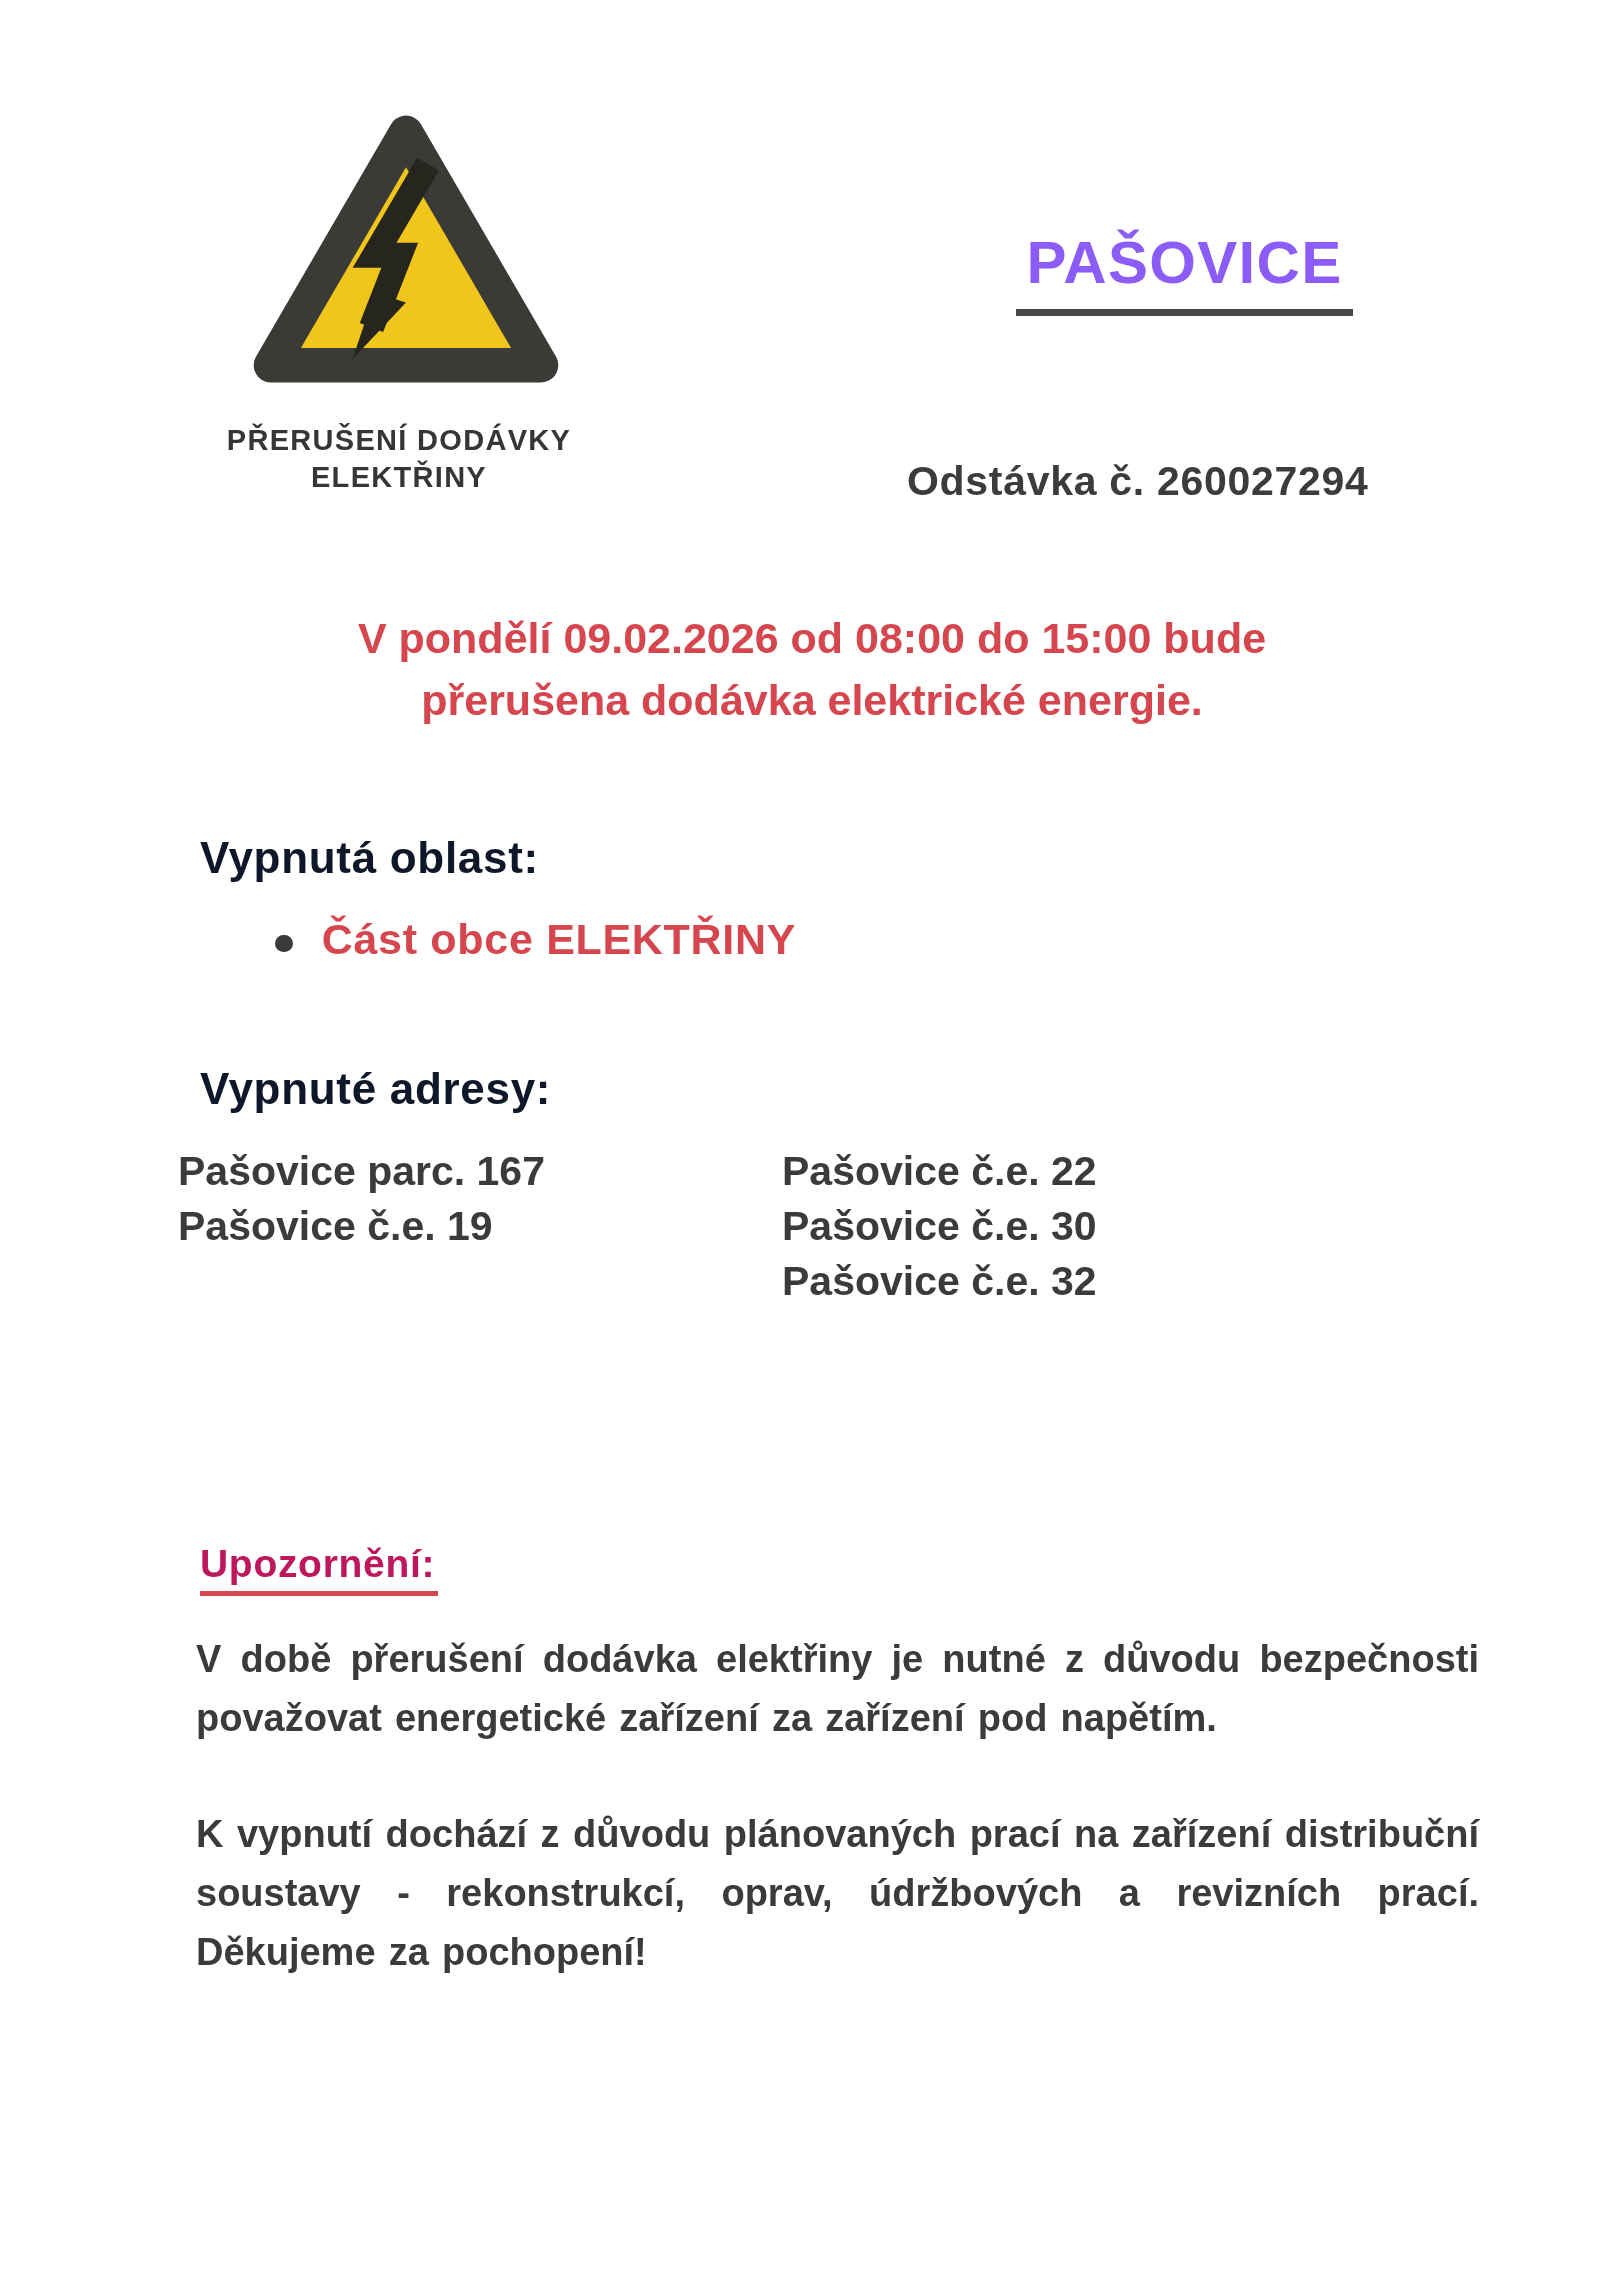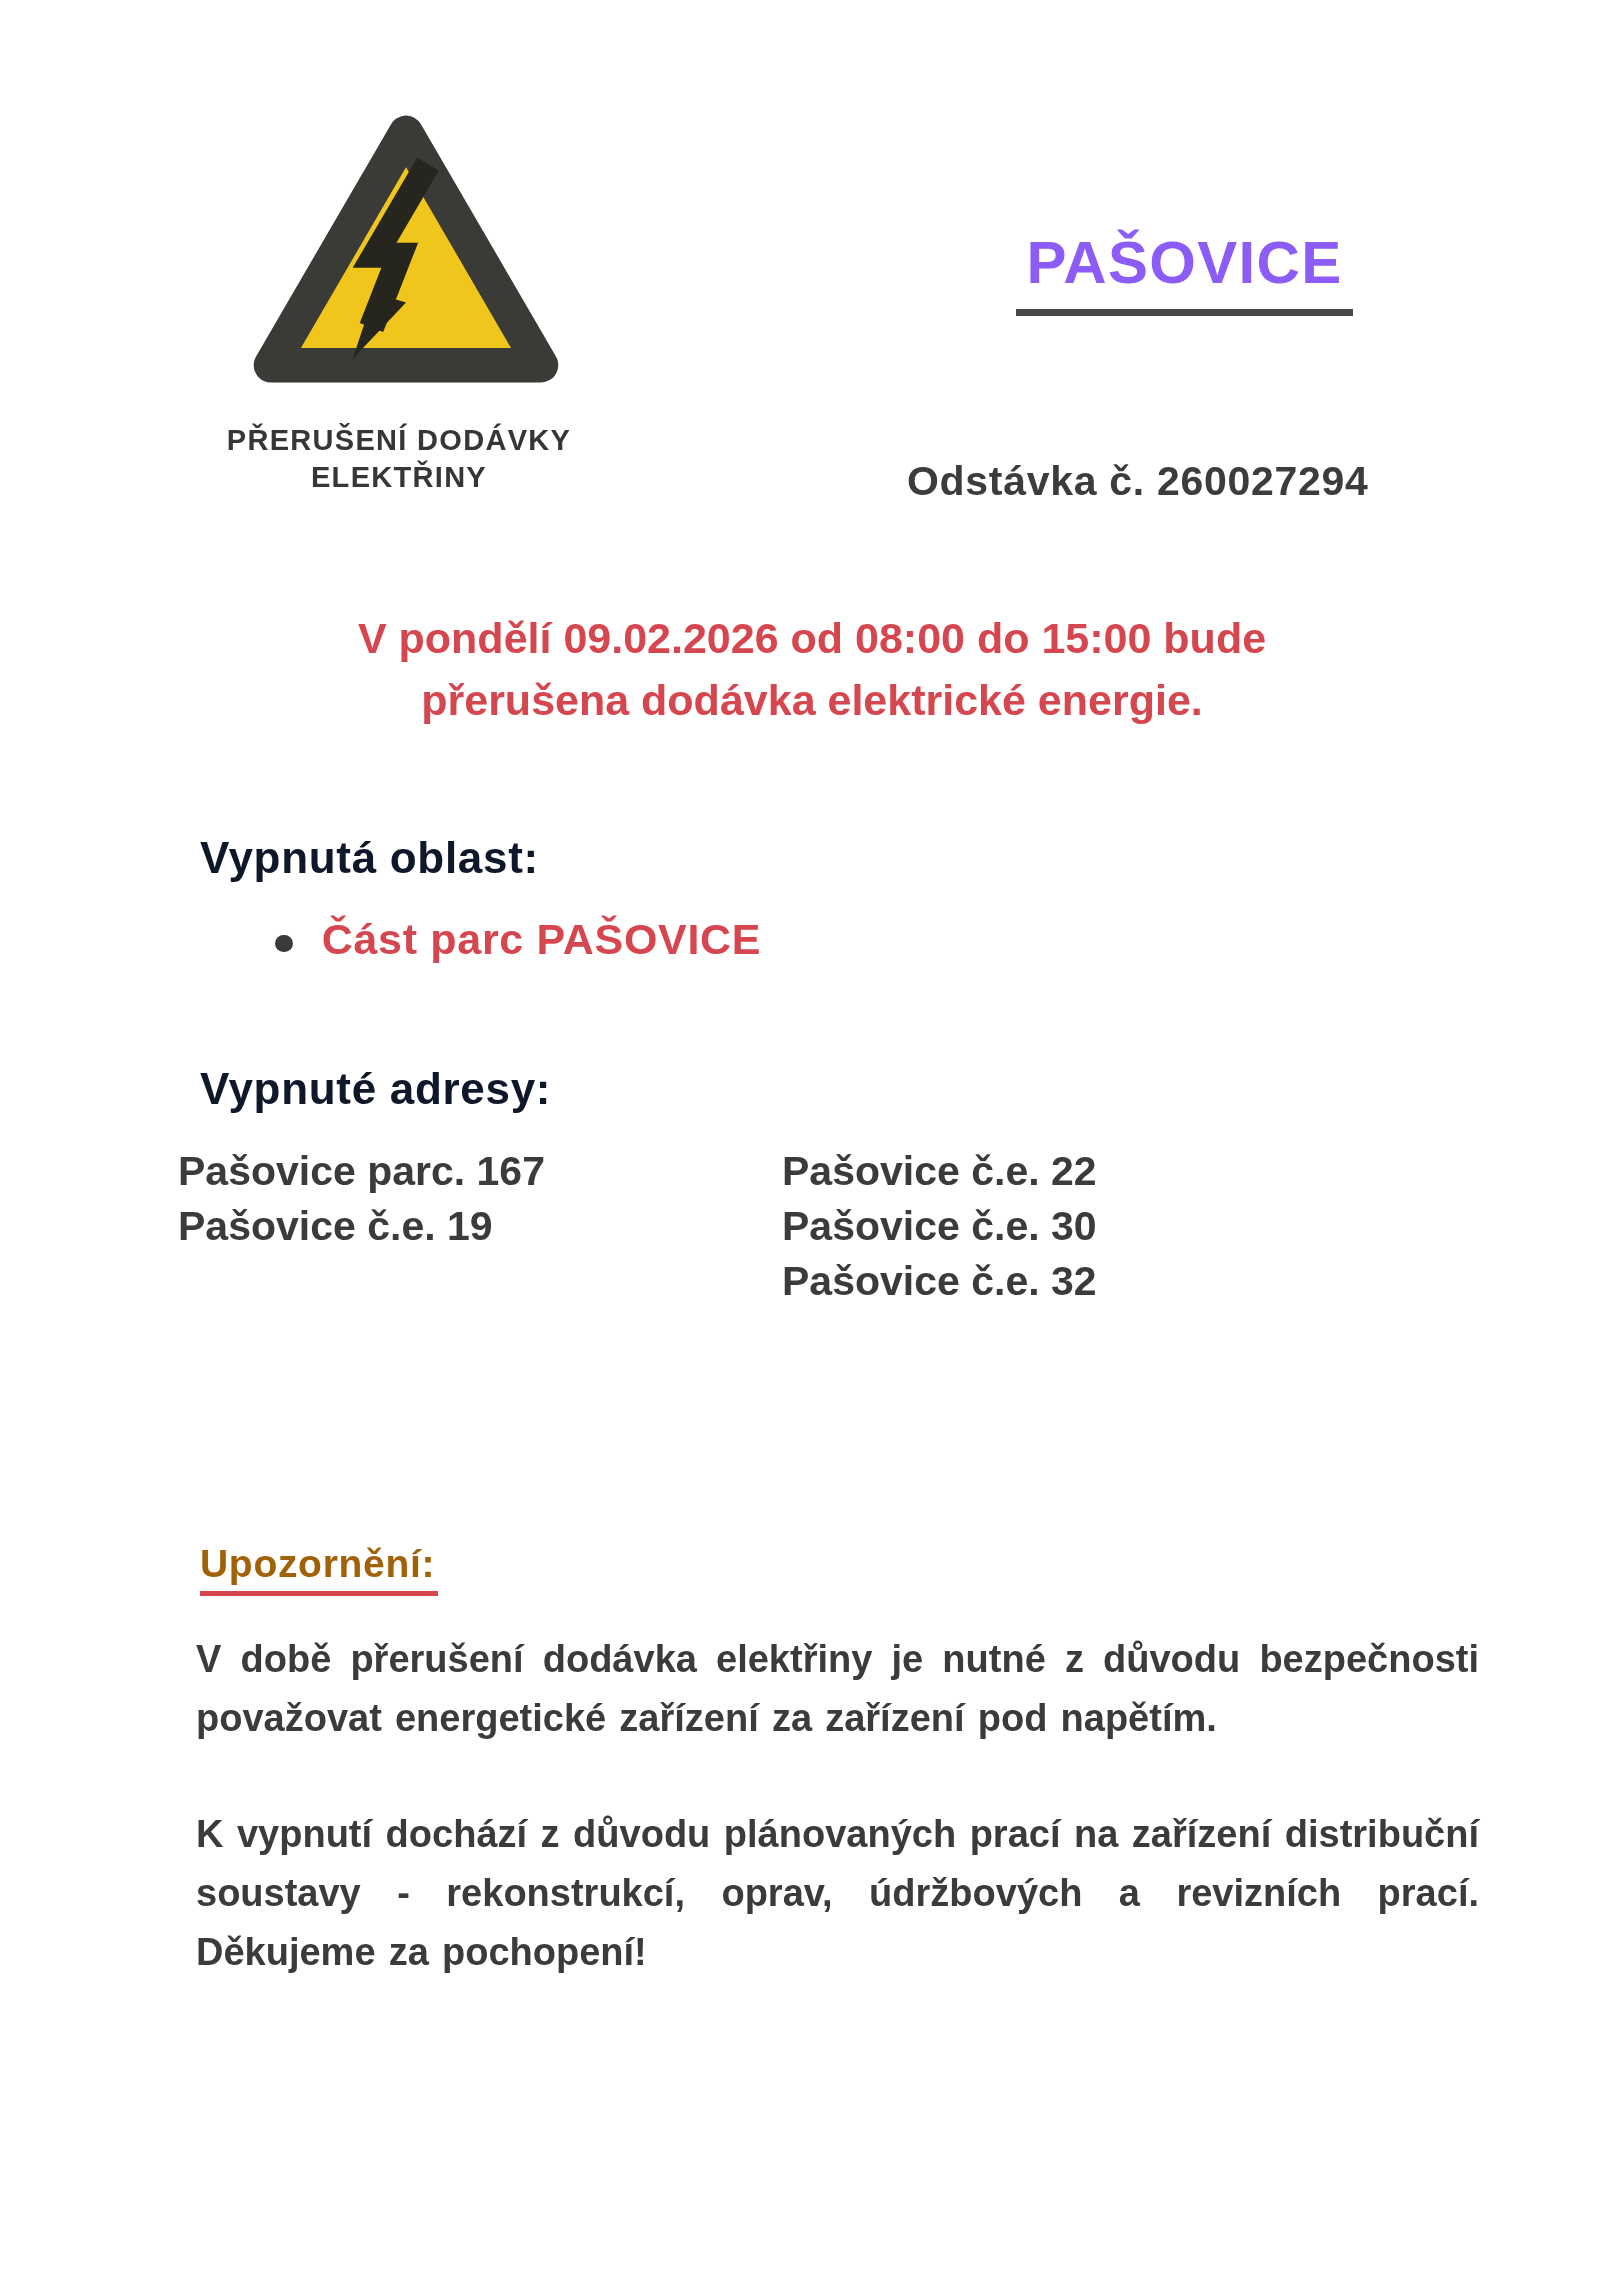"Část parc PAŠOVICE" span.area-bullet-label { text: parc PAŠOVICE -> obce ELEKTŘINY }
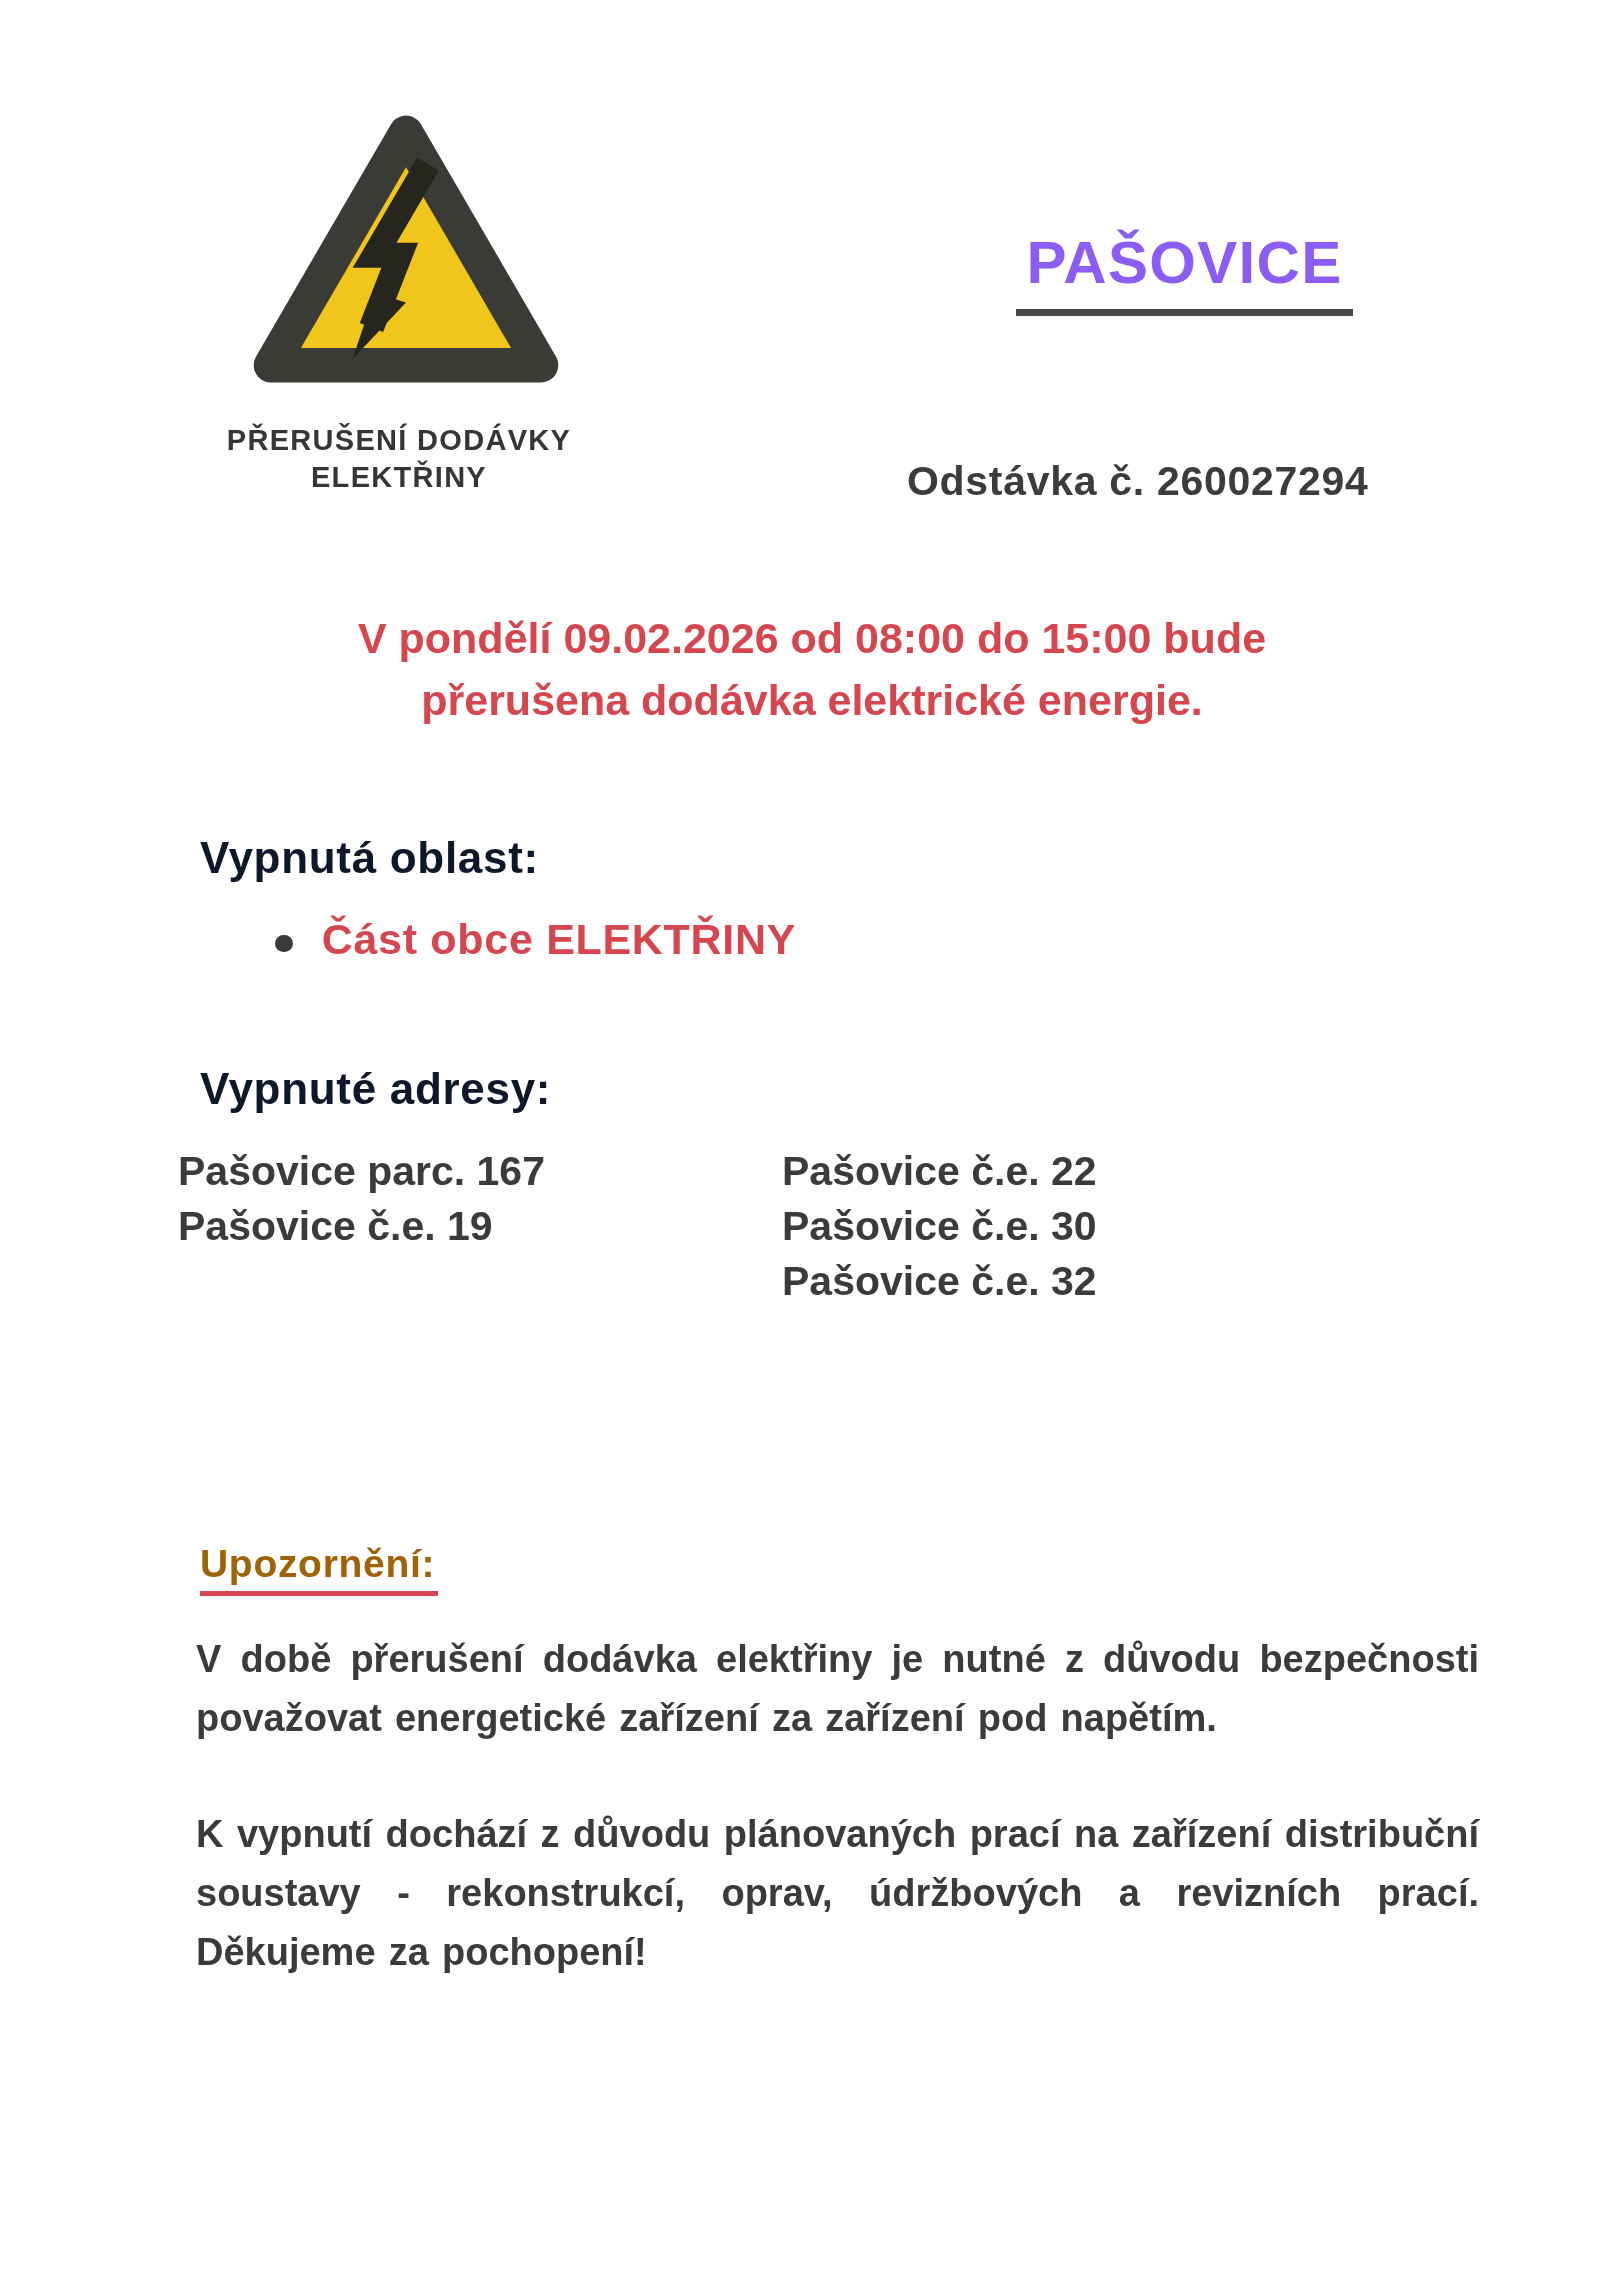"Upozornění:" .notice-heading { color: #a16207 -> #be185d }
